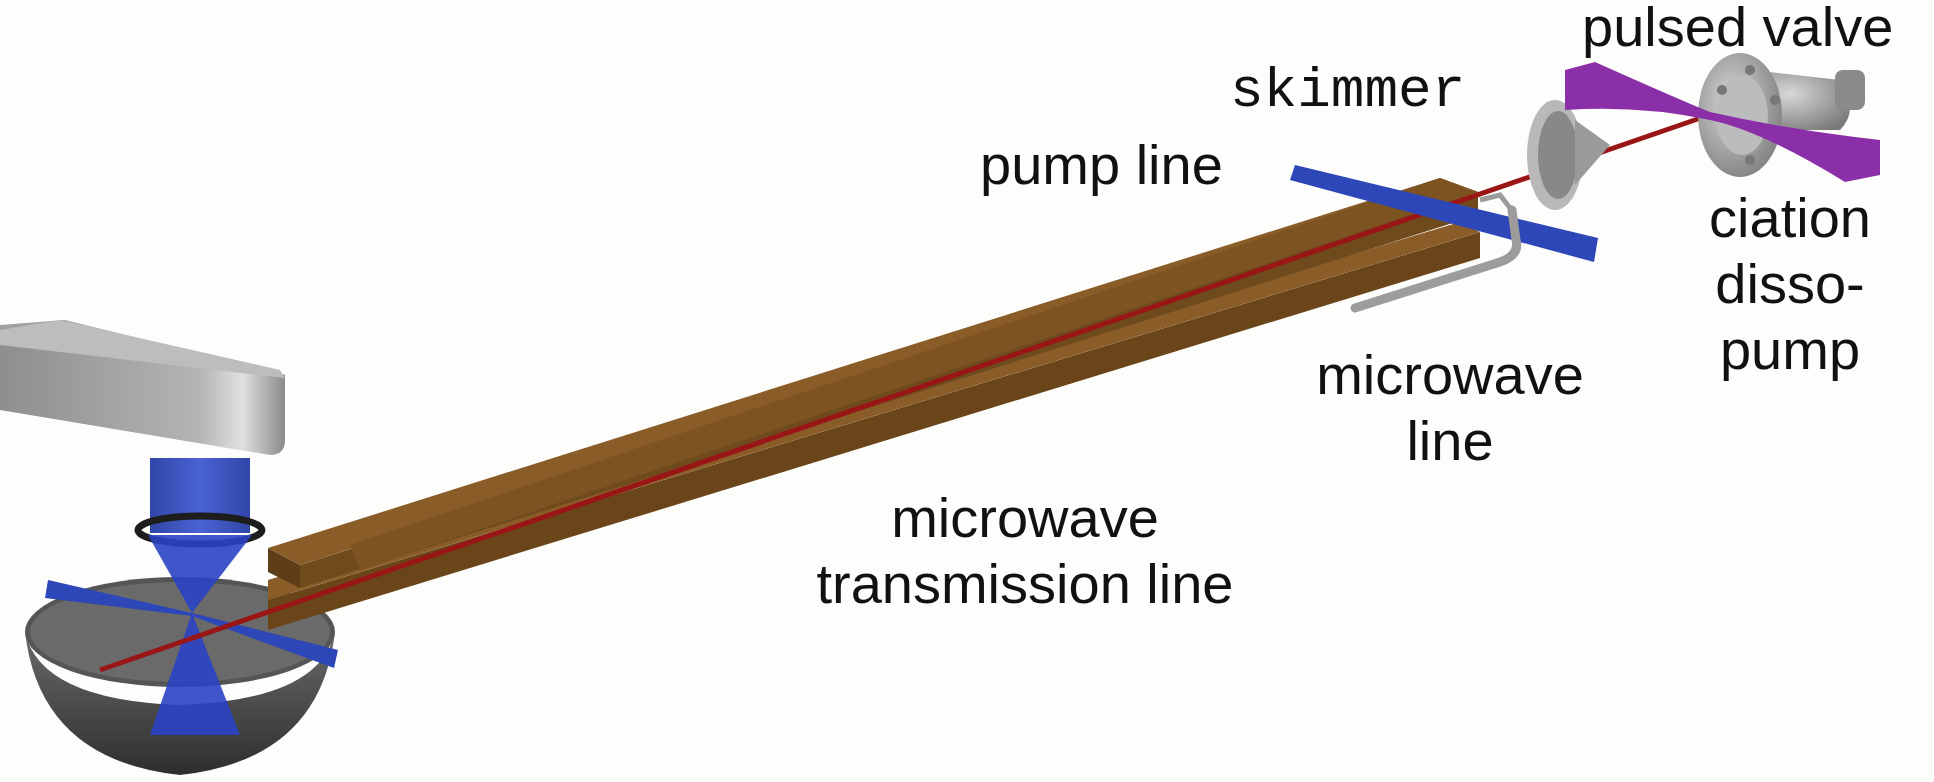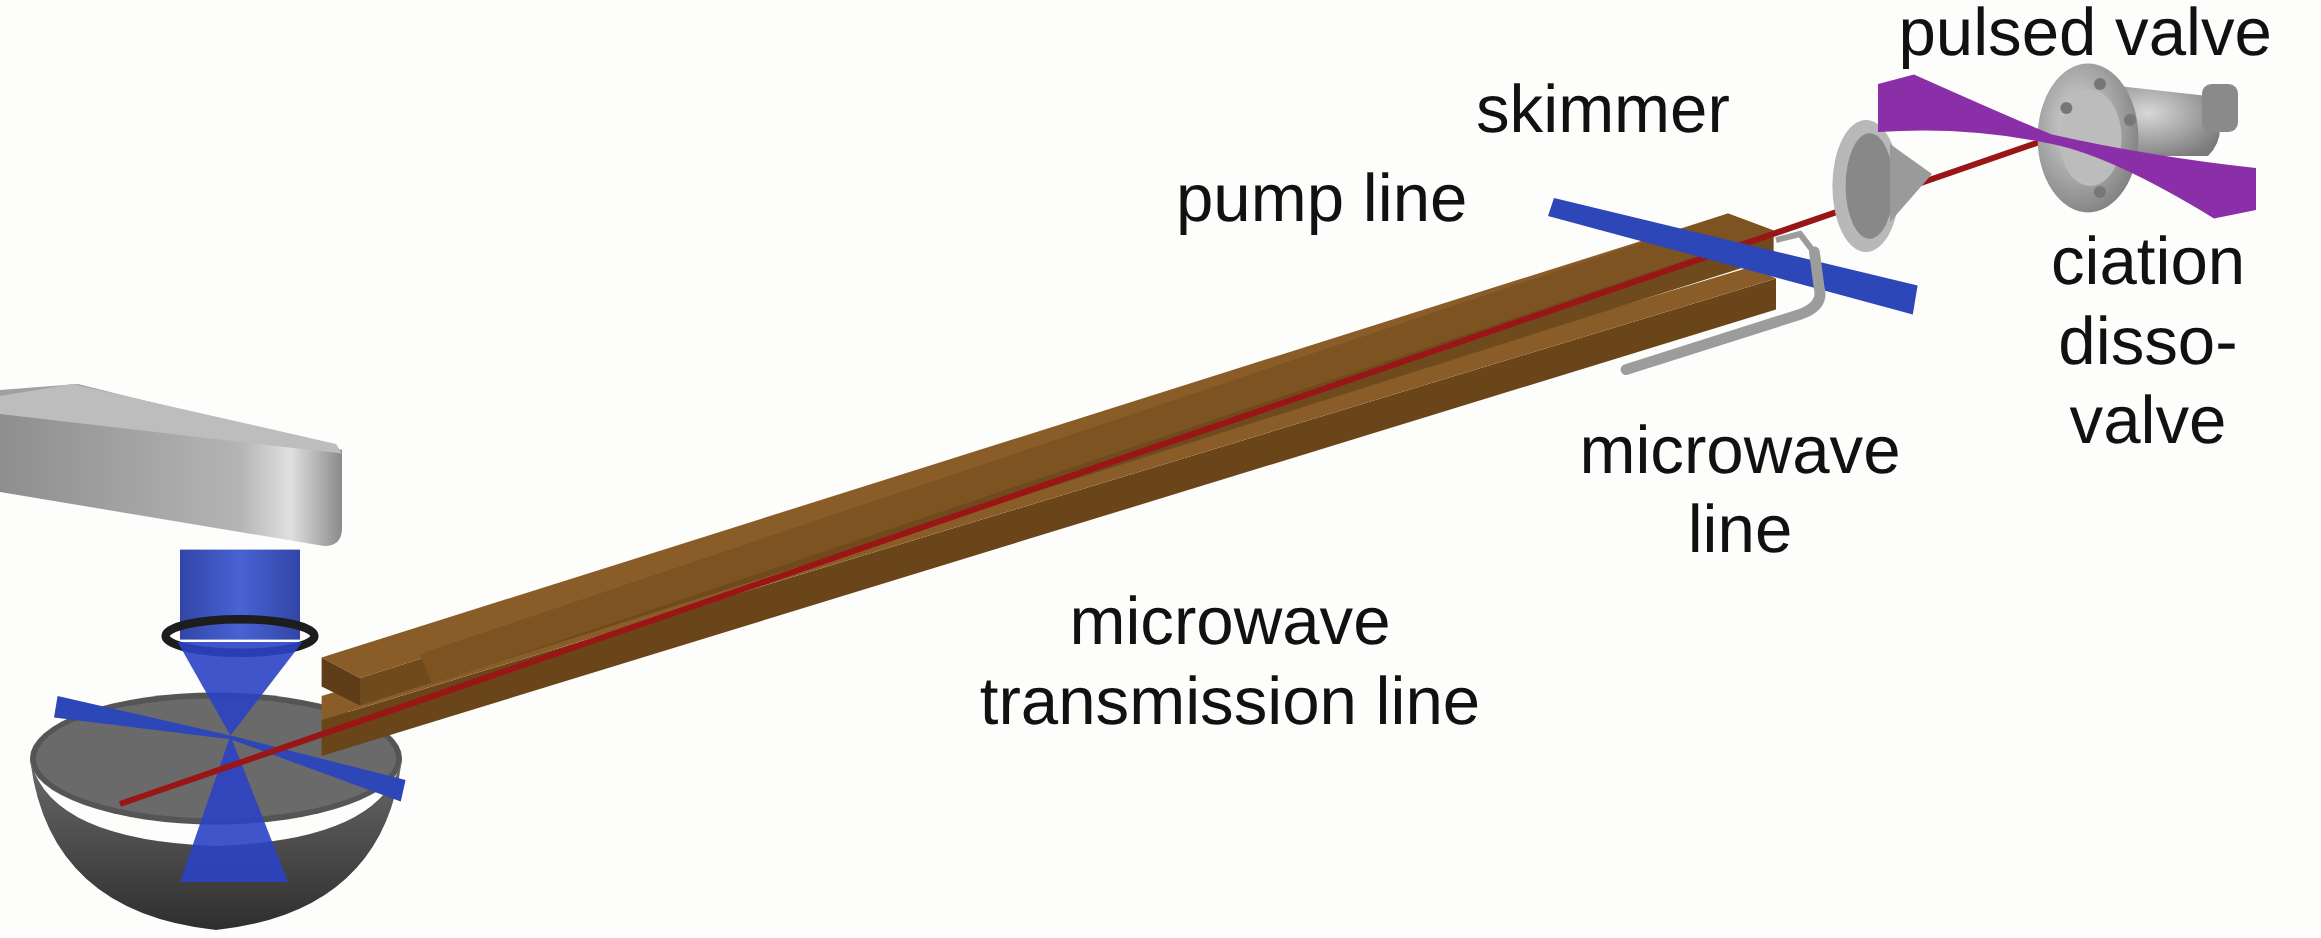"skimmer" div.label { font-family: none -> Liberation Mono, monospace }
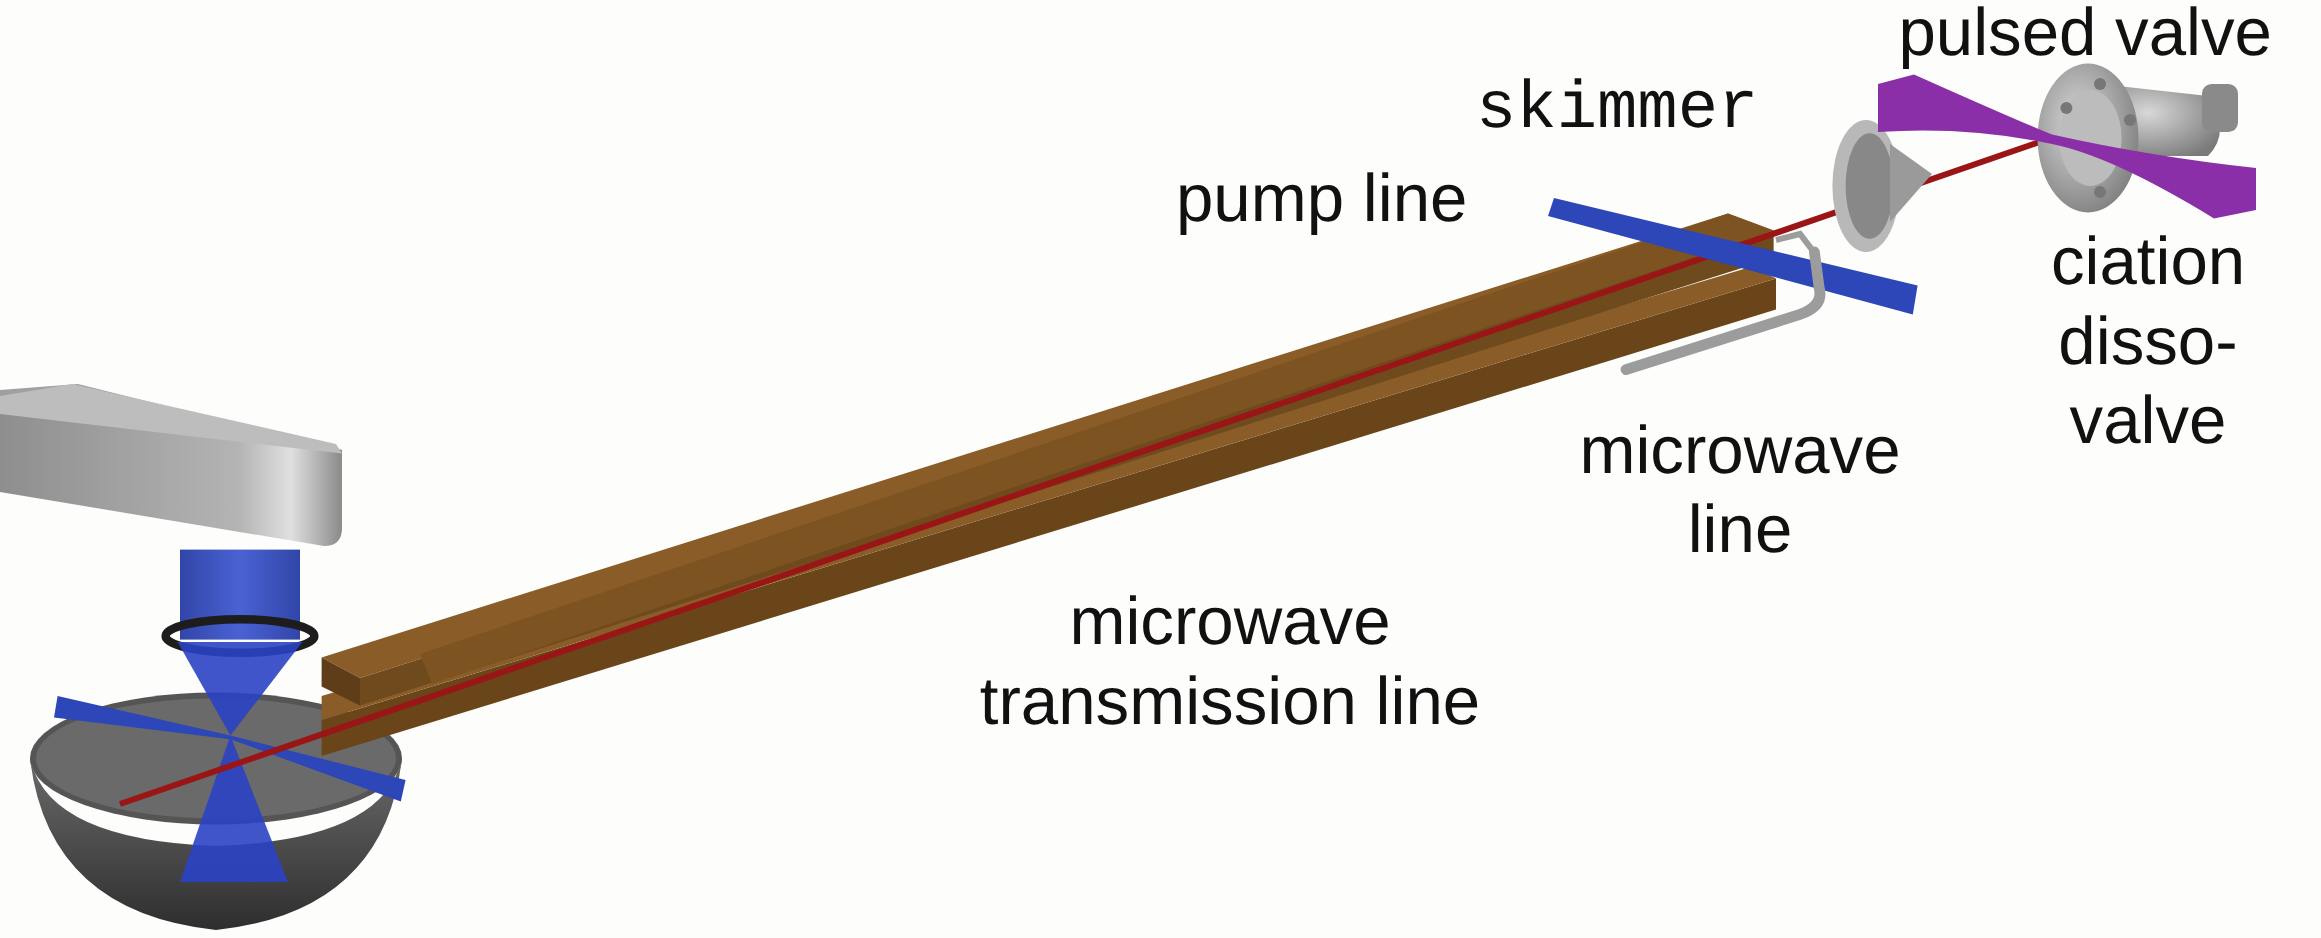"valve" span { text: valve -> pump }
